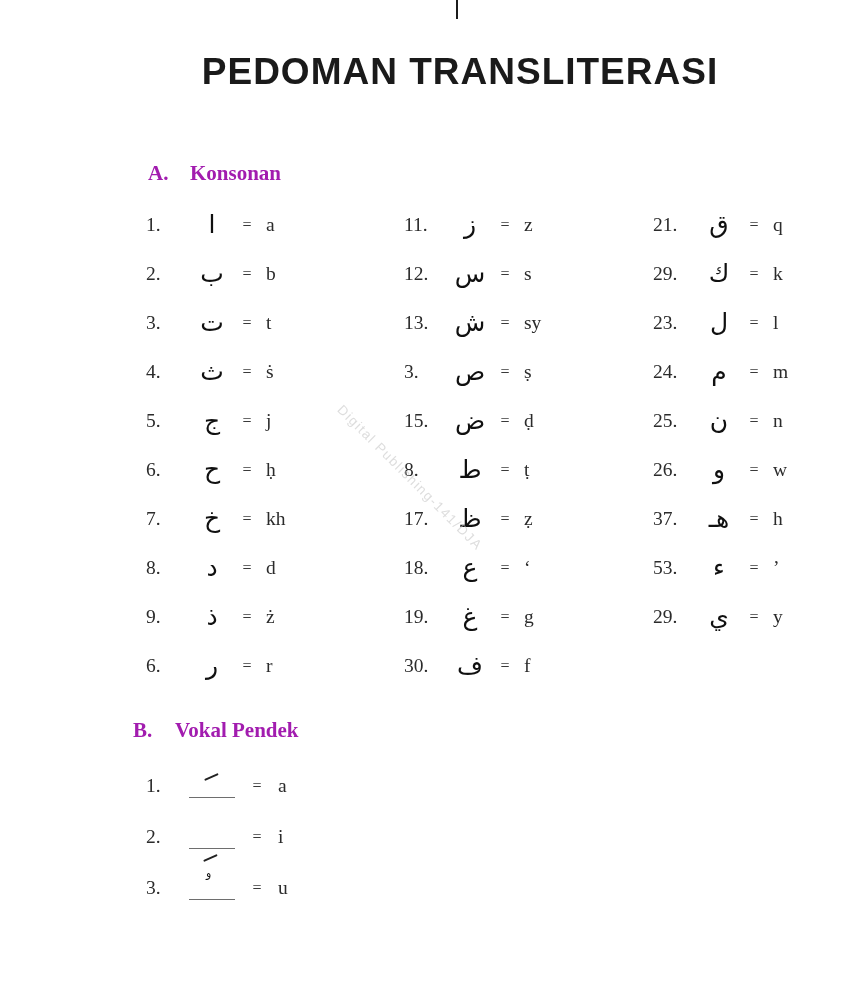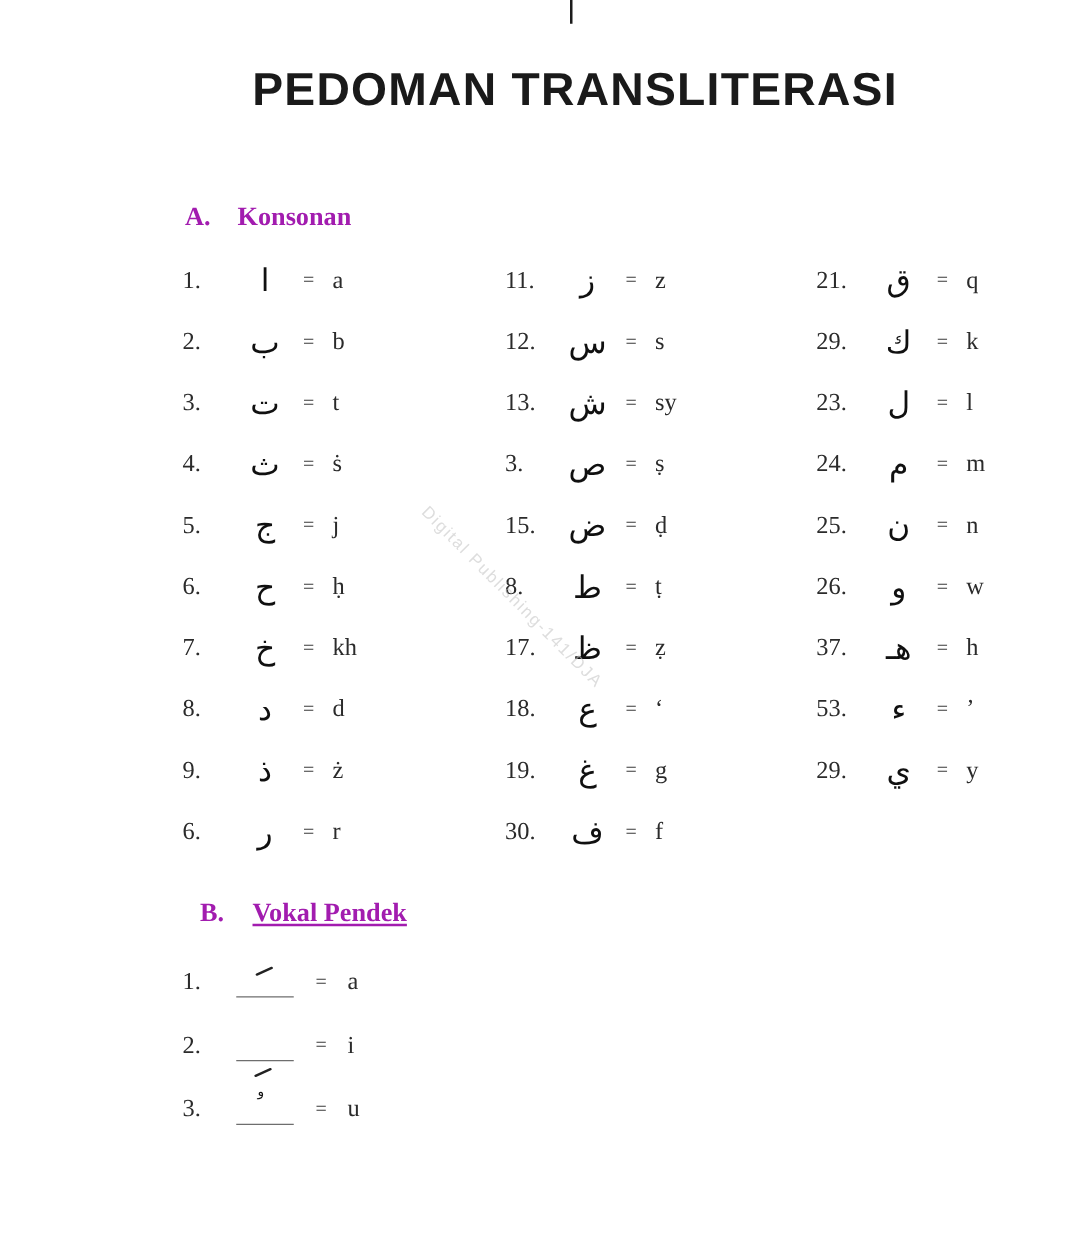"B. Vokal Pendek" #sec-b-header { left: 160px -> 133px; text-decoration: underline -> none }
